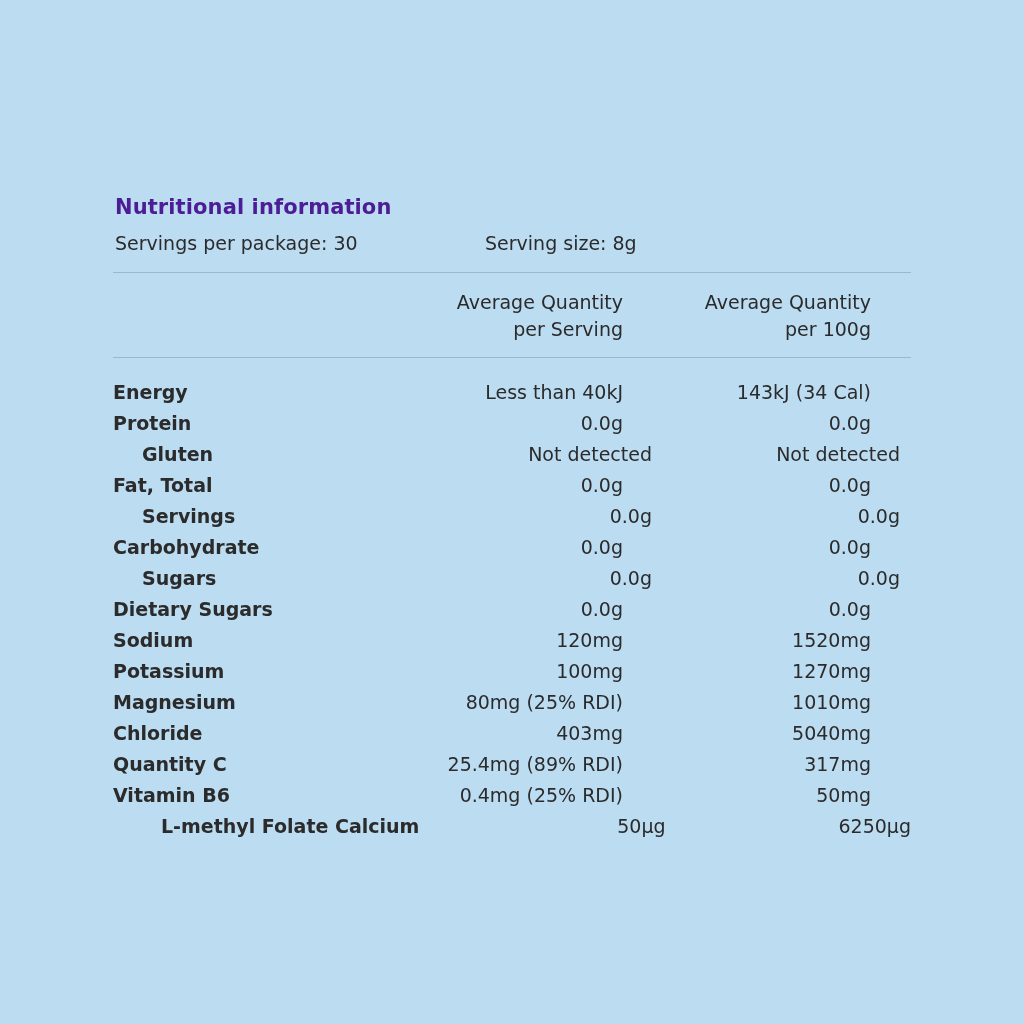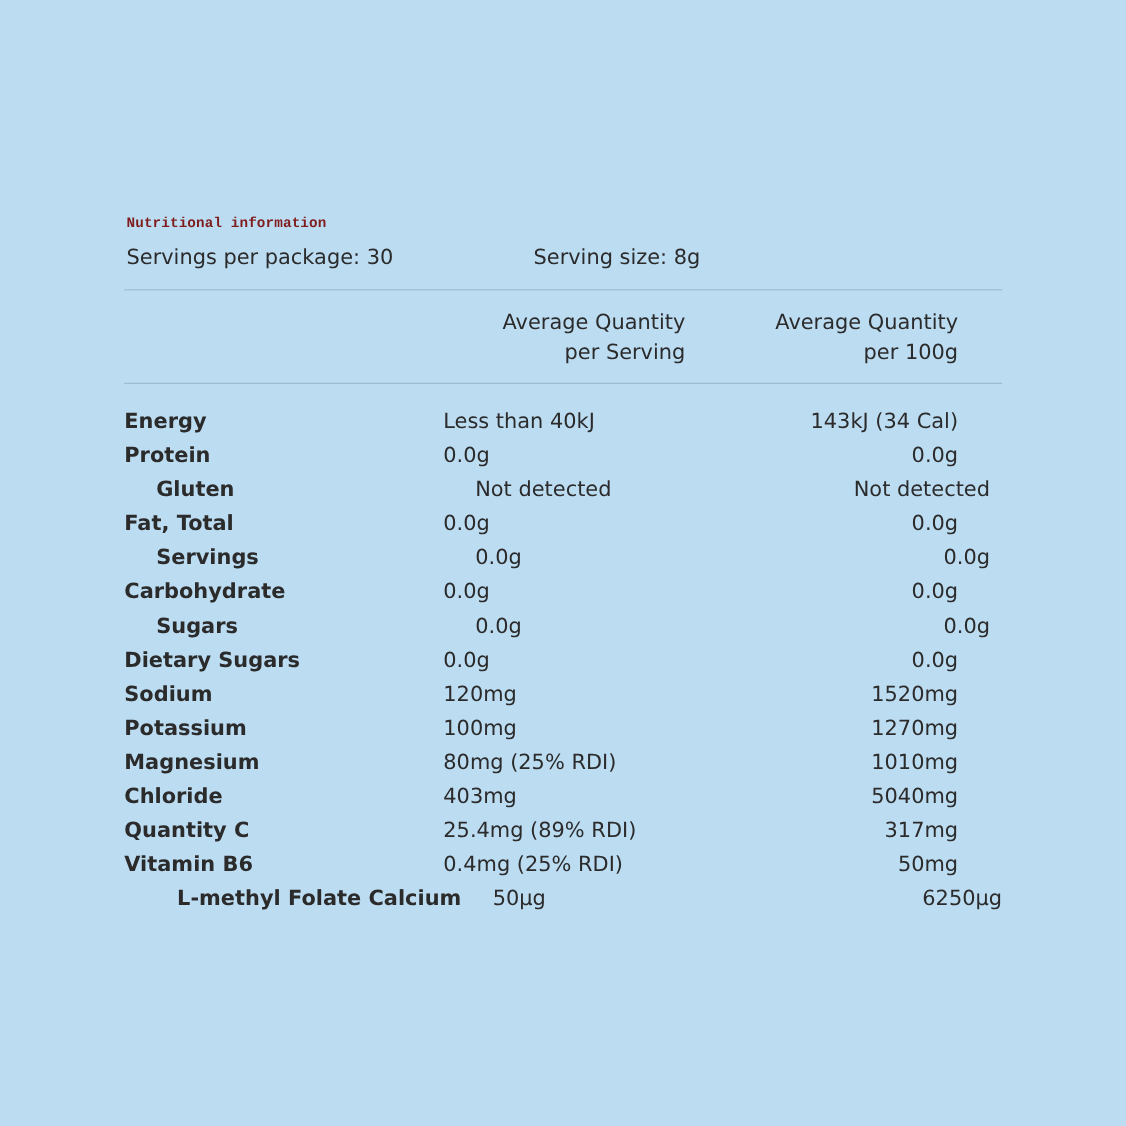"Nutritional information" .title { color: #7f1d1d -> #4c1d95; font-family: Liberation Mono, monospace -> none; font-size: 13px -> 21px }
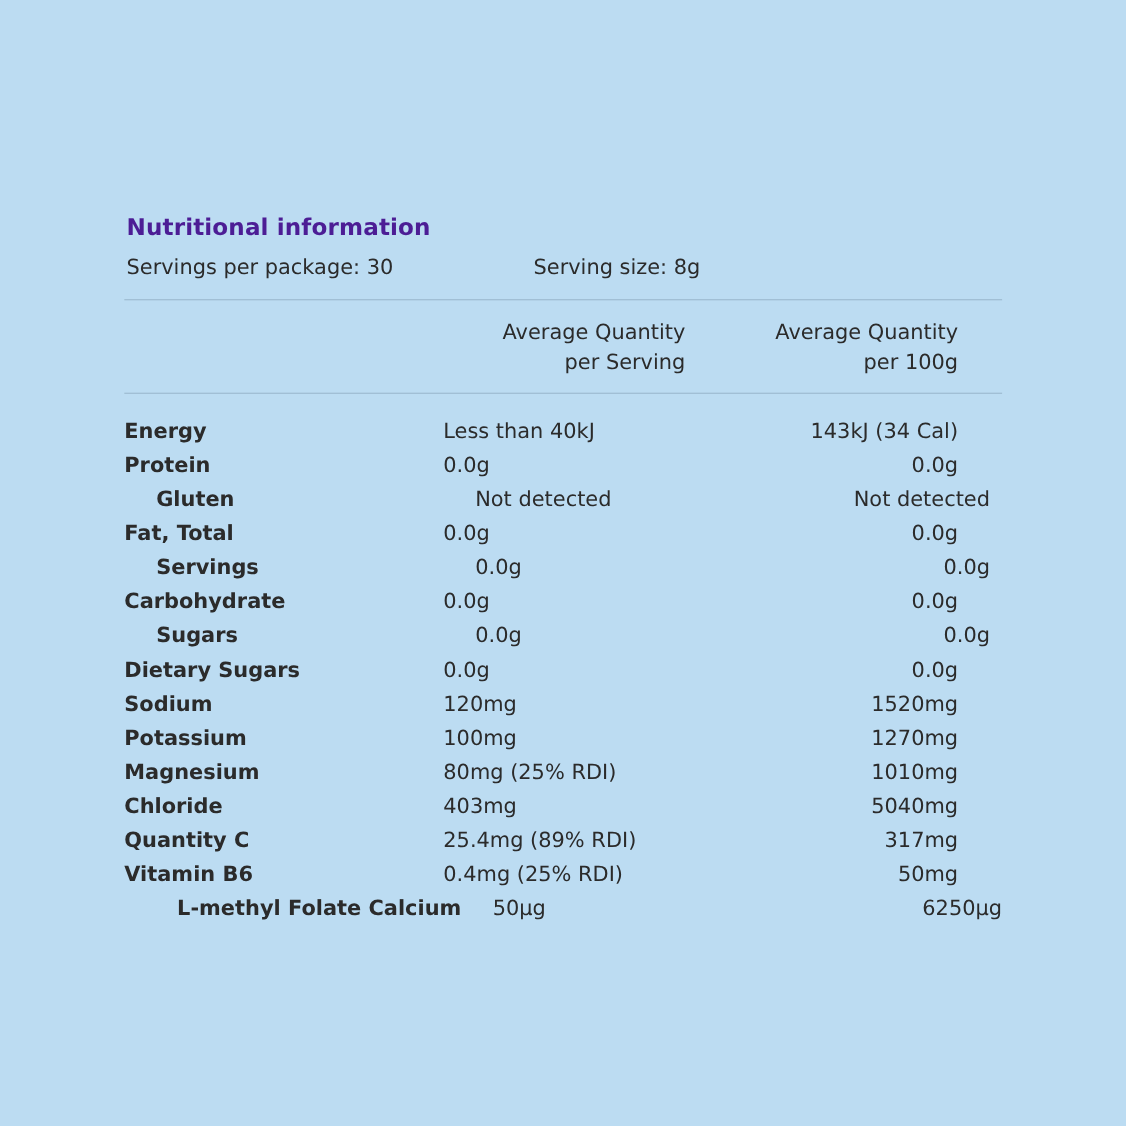"Less than 40kJ" .row .v1 { text-align: left -> right }
